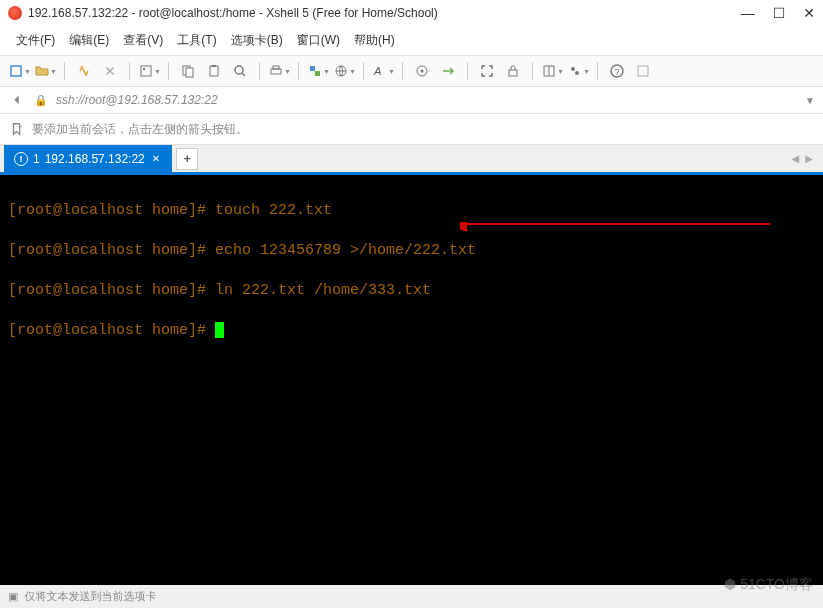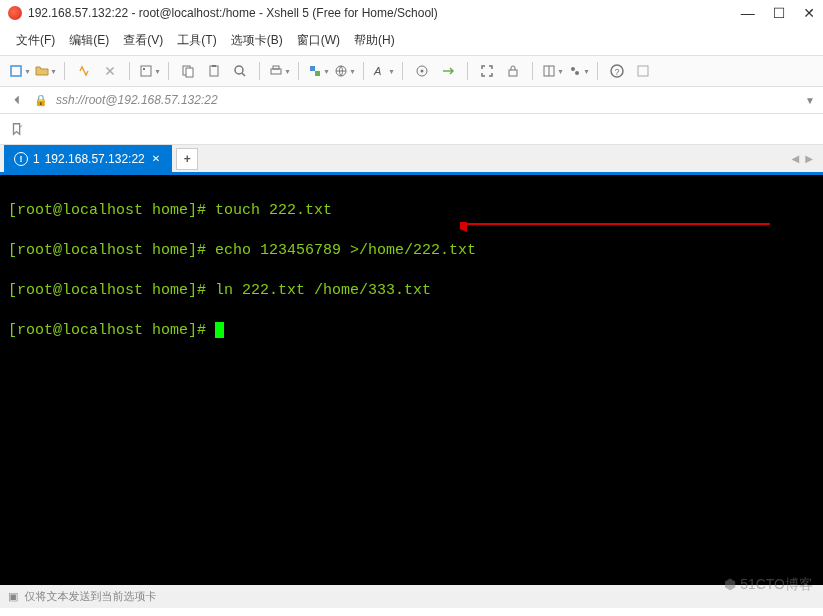"要添加当前会话，点击左侧的箭头按钮。" div { html: none -> <div>要添加当前会话，点击左侧的箭头按钮。</div> }
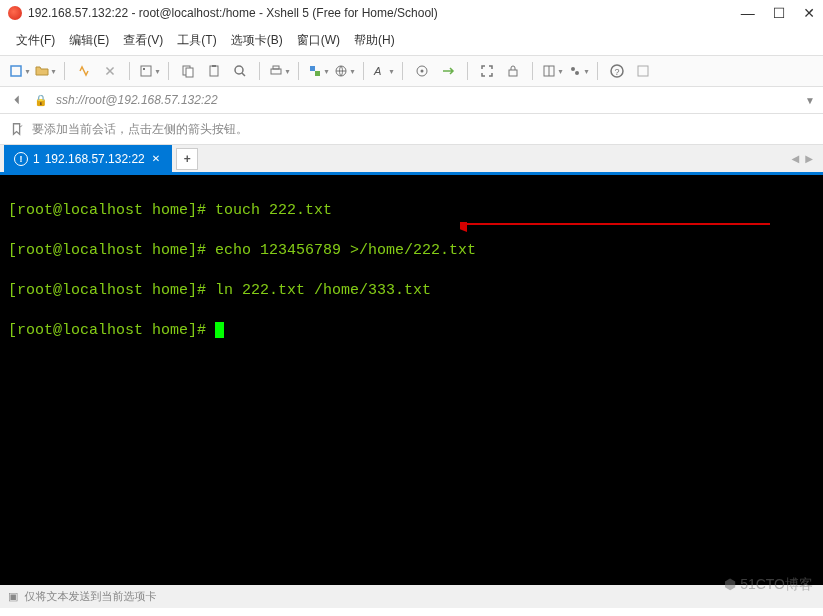"[root@localhost home]# touch 222.txt" .terminal { color: #84cc16 -> #a16207 }
